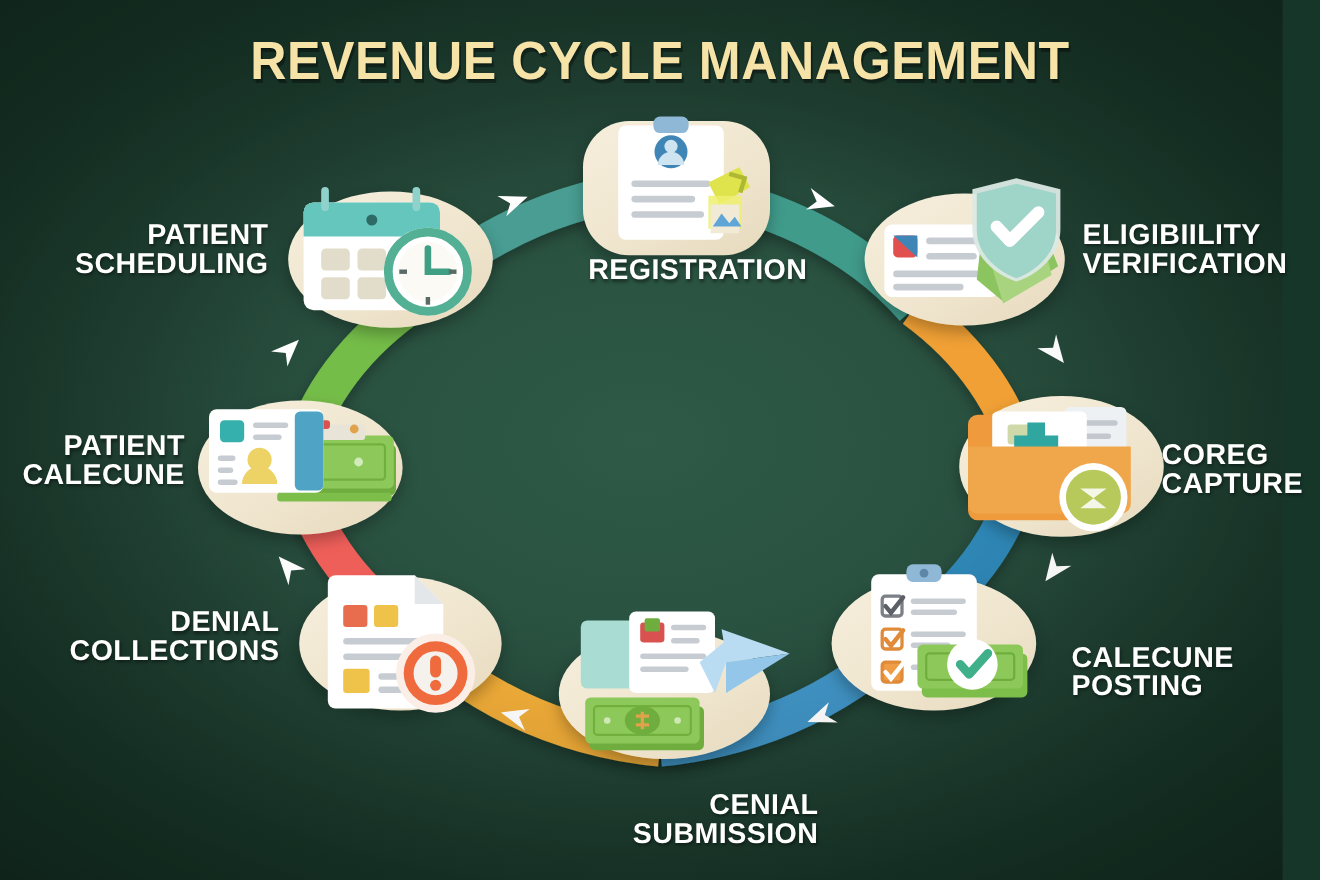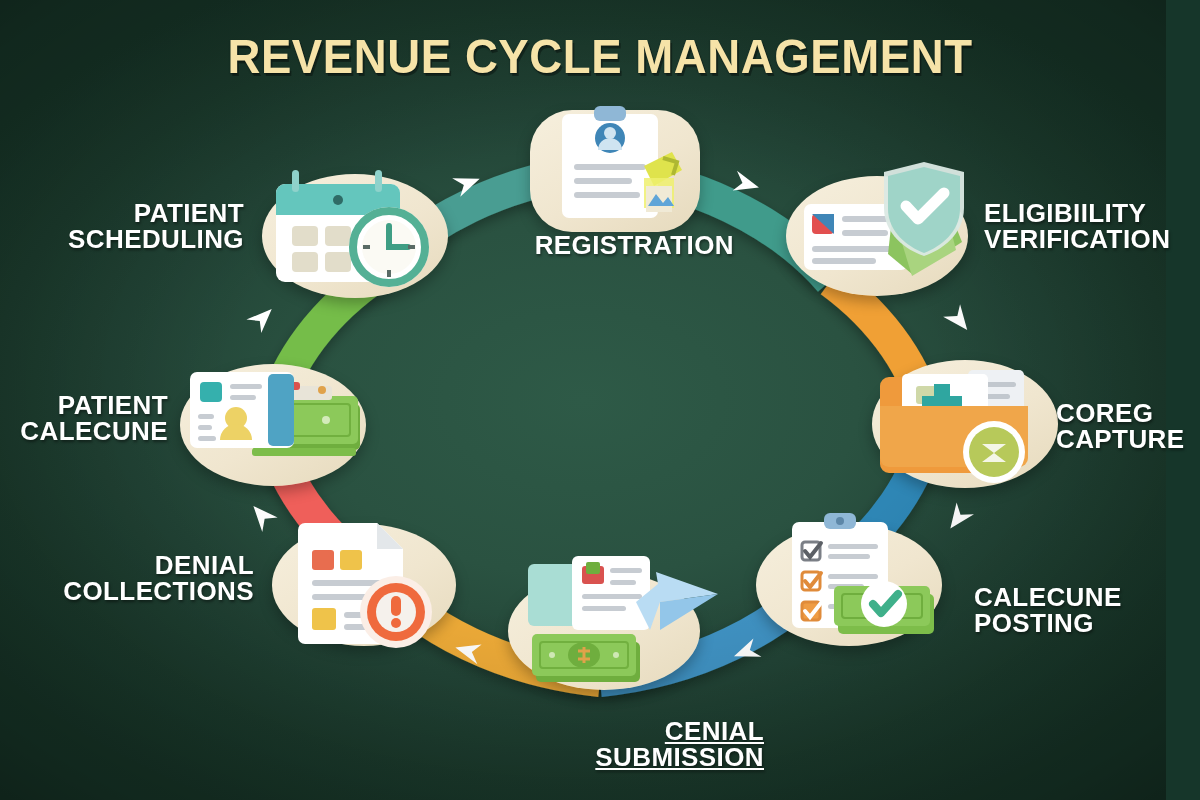"CENIAL" div.label { left: 464px -> 444px; text-decoration: underline -> none }
